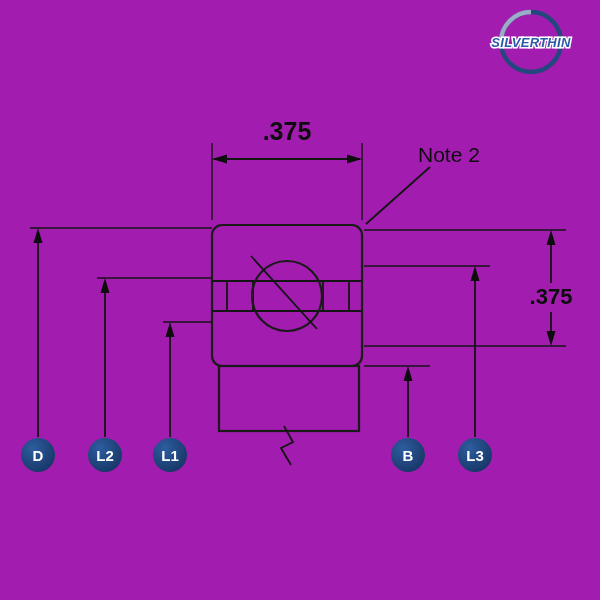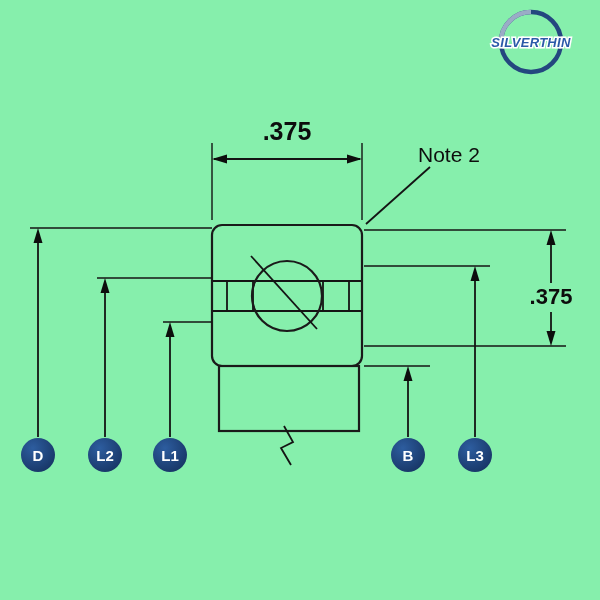"SILVERTHIN" .canvas { background: #86efac -> #a21caf }
